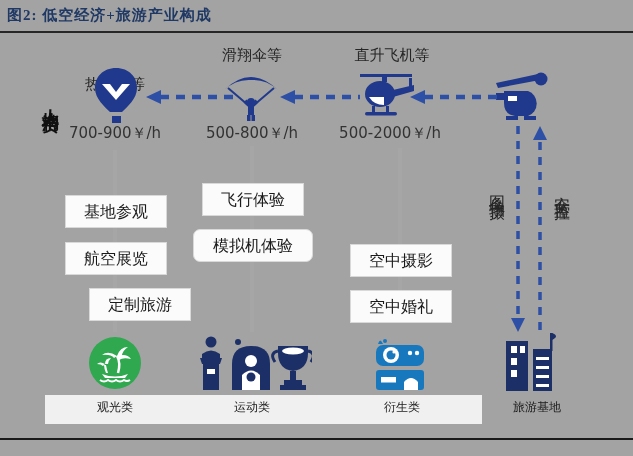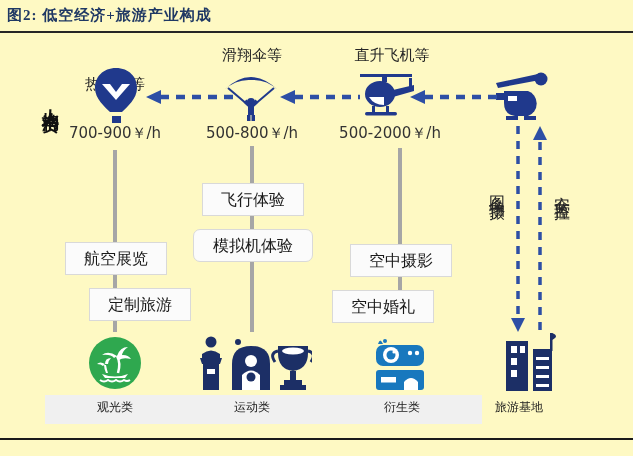"图2: 低空经济+旅游产业构成" .fig { background: #fef9c3 -> #a3a3a3 }
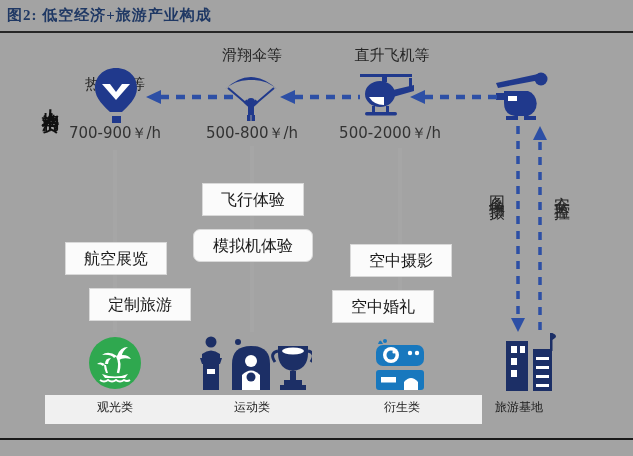"基地参观" div.box { html: none -> <div>基地参观</div> }
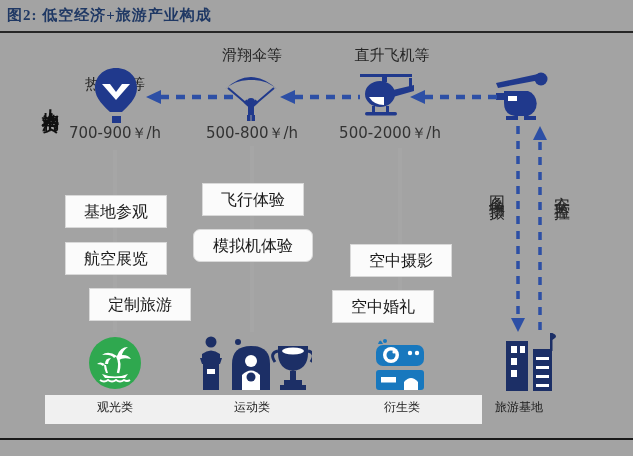"空中婚礼" div.box { left: 332px -> 350px }
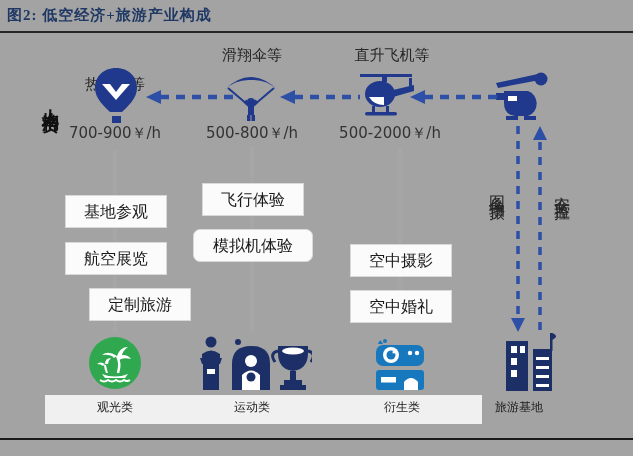"旅游基地" div.cat { left: 464px -> 482px }
